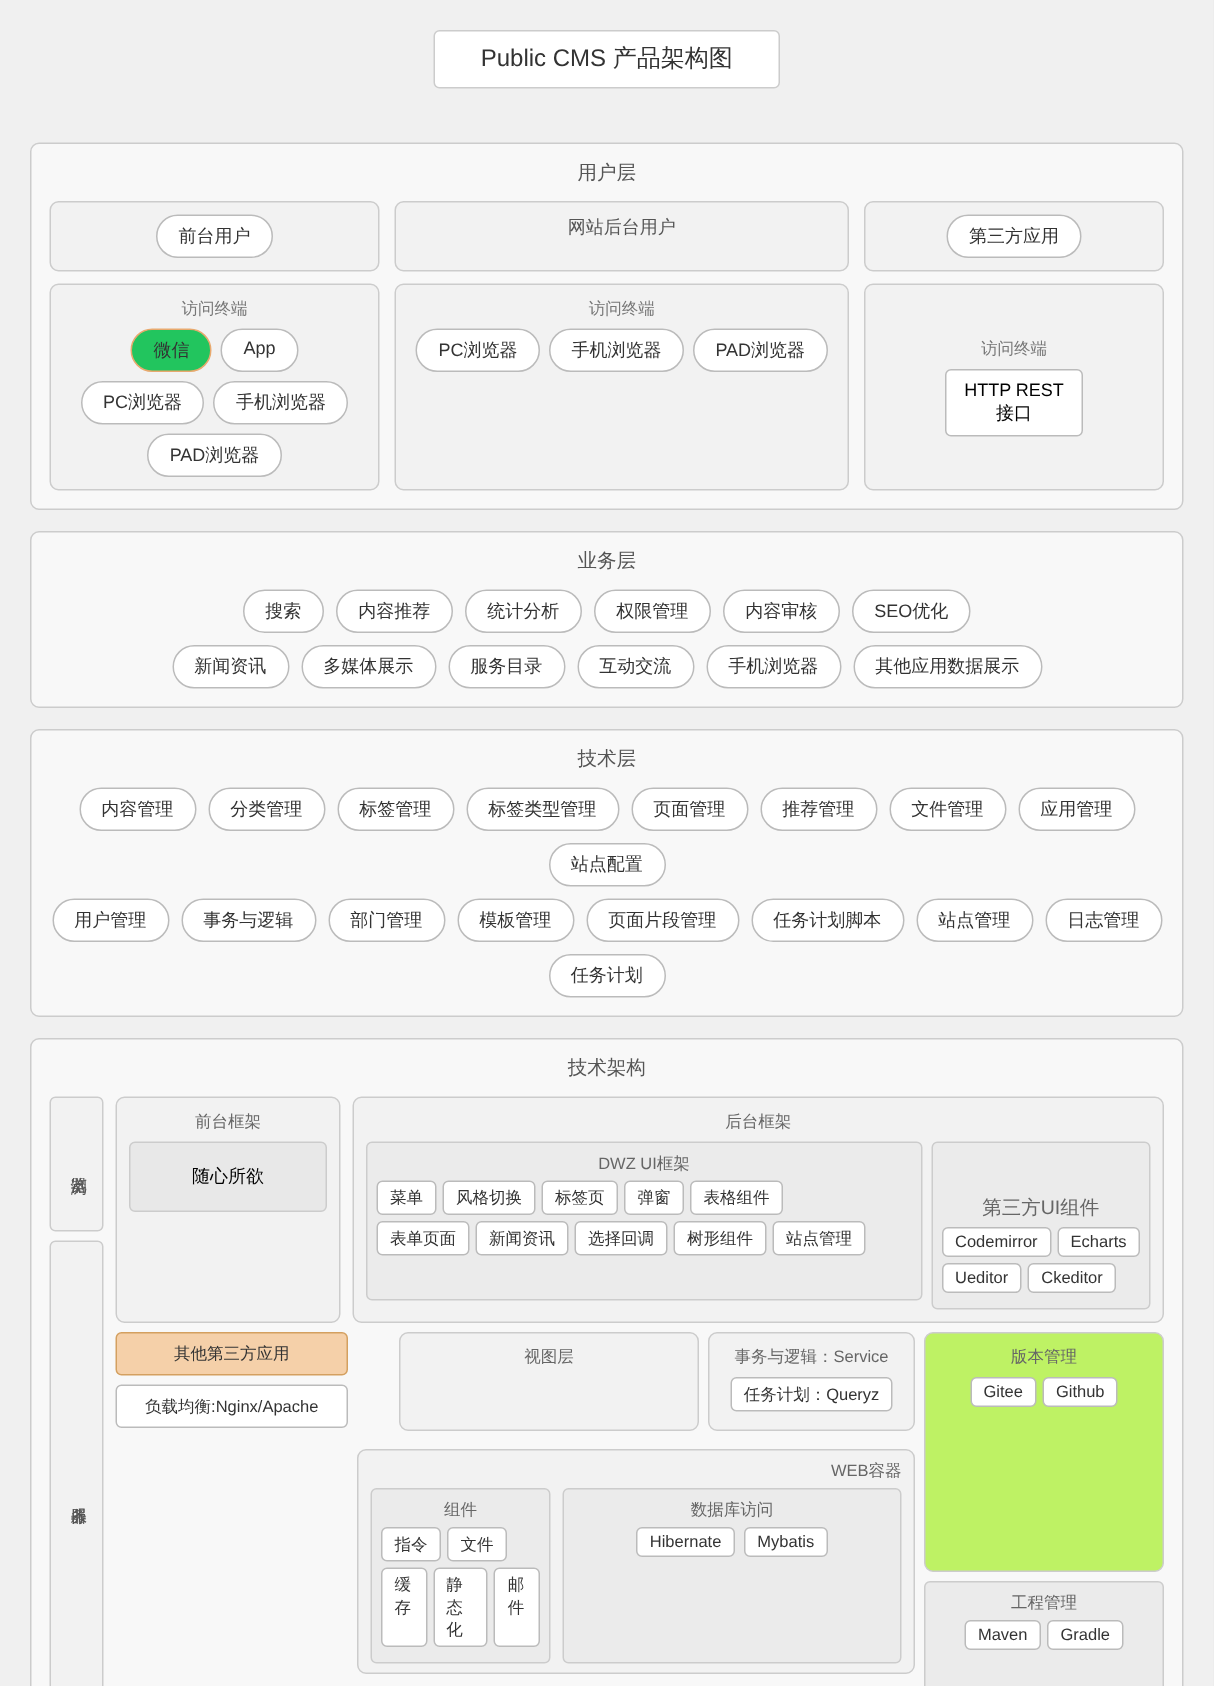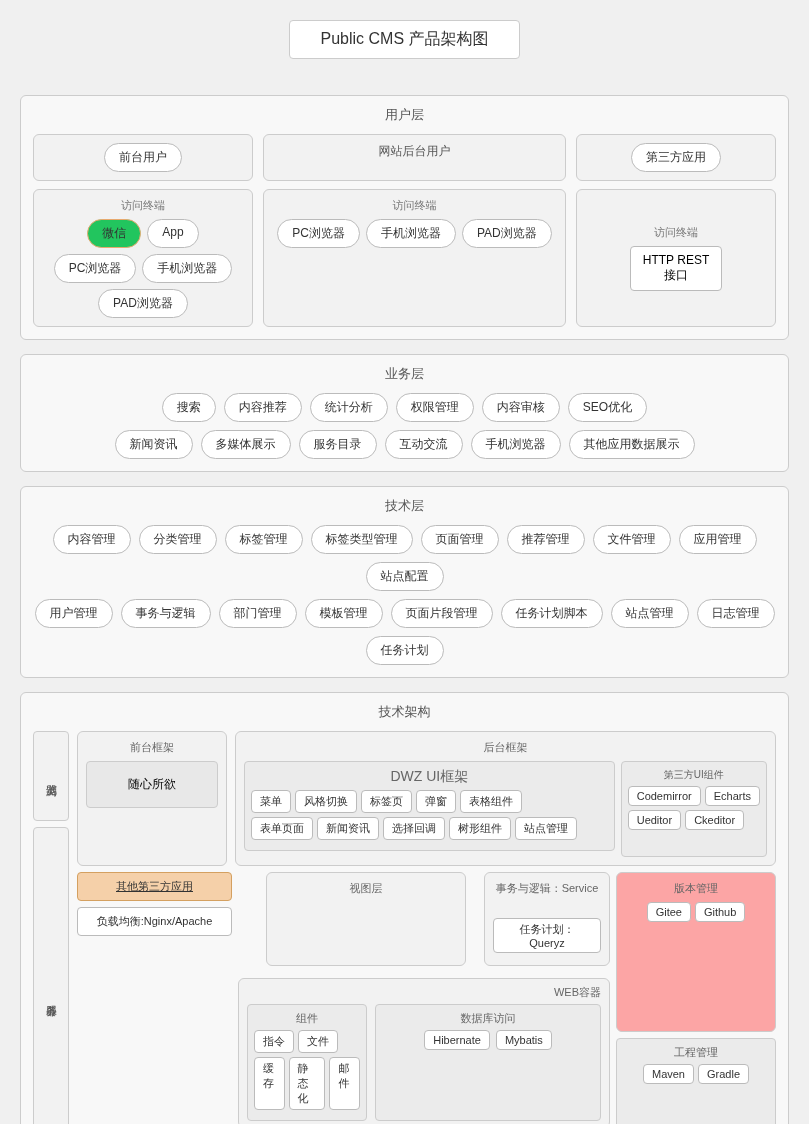"DWZ UI框架" .dwz-title { font-size: 14px -> 11px }
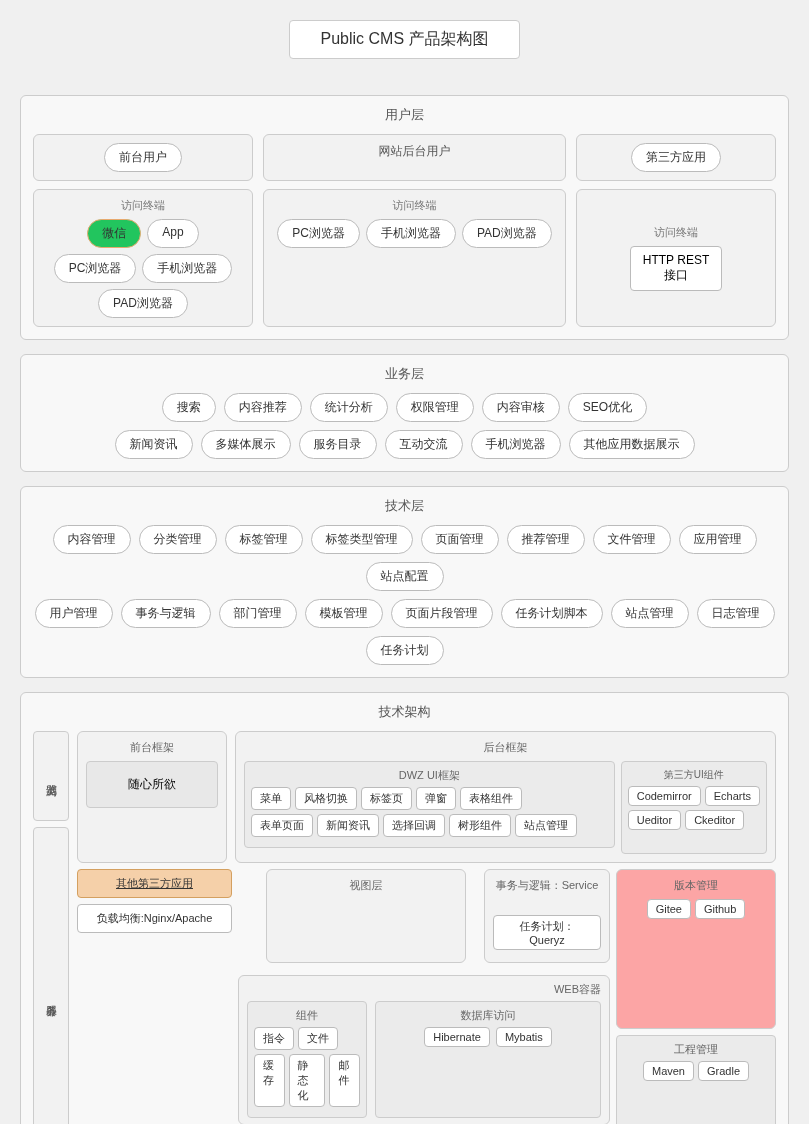"第三方UI组件" .third-ui-title { font-size: 10px -> 13px; margin-top: none -> 28px }
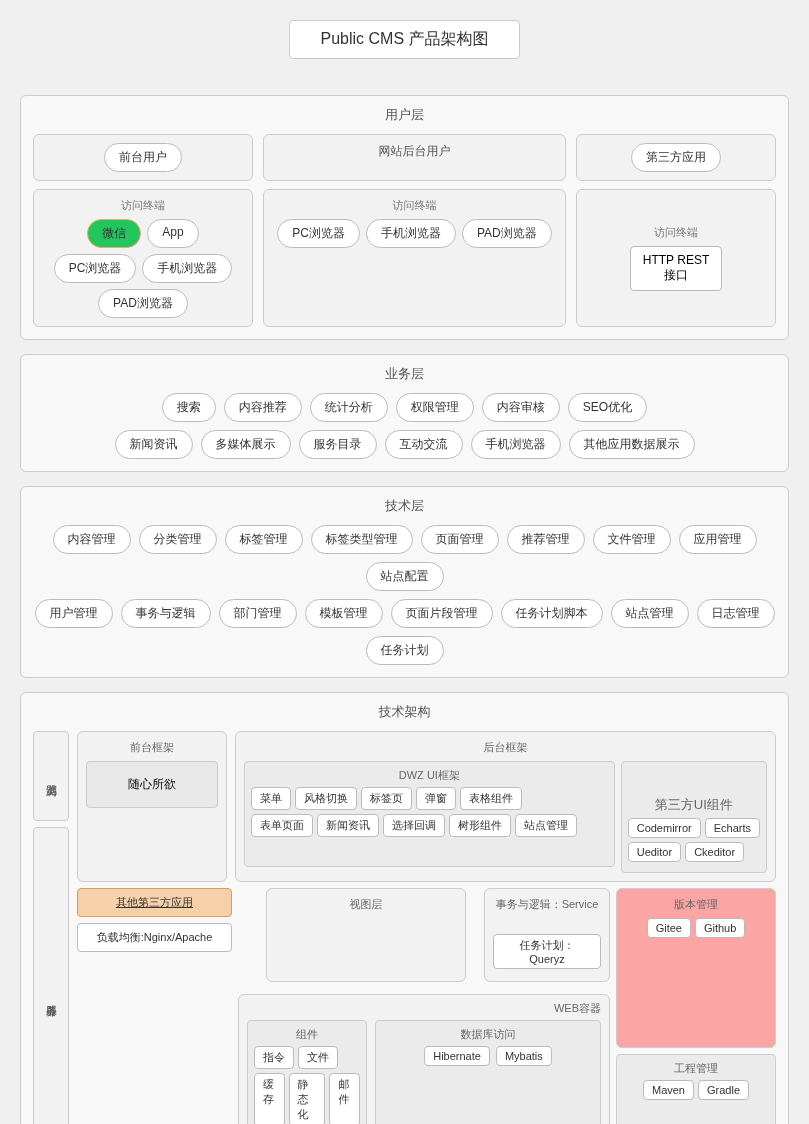"其他第三方应用" .side-chip-orange { text-decoration: underline -> none }
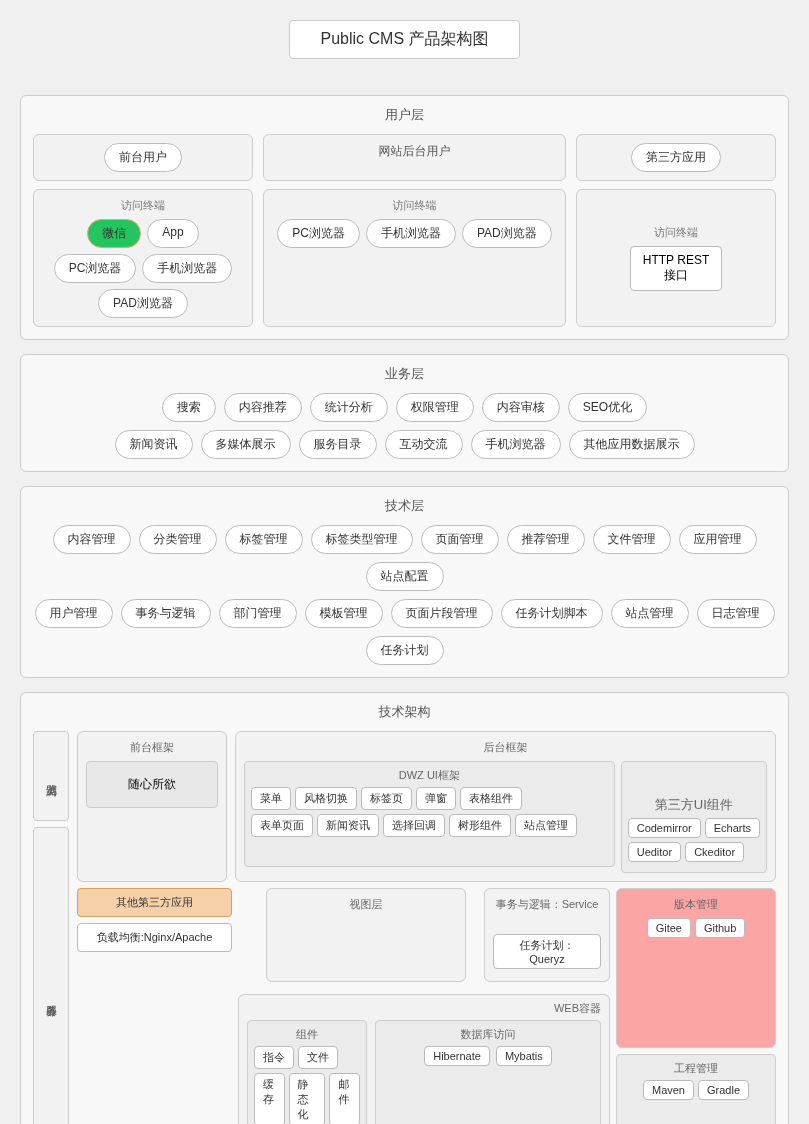"视图层" div { gap: 18px -> 6px }
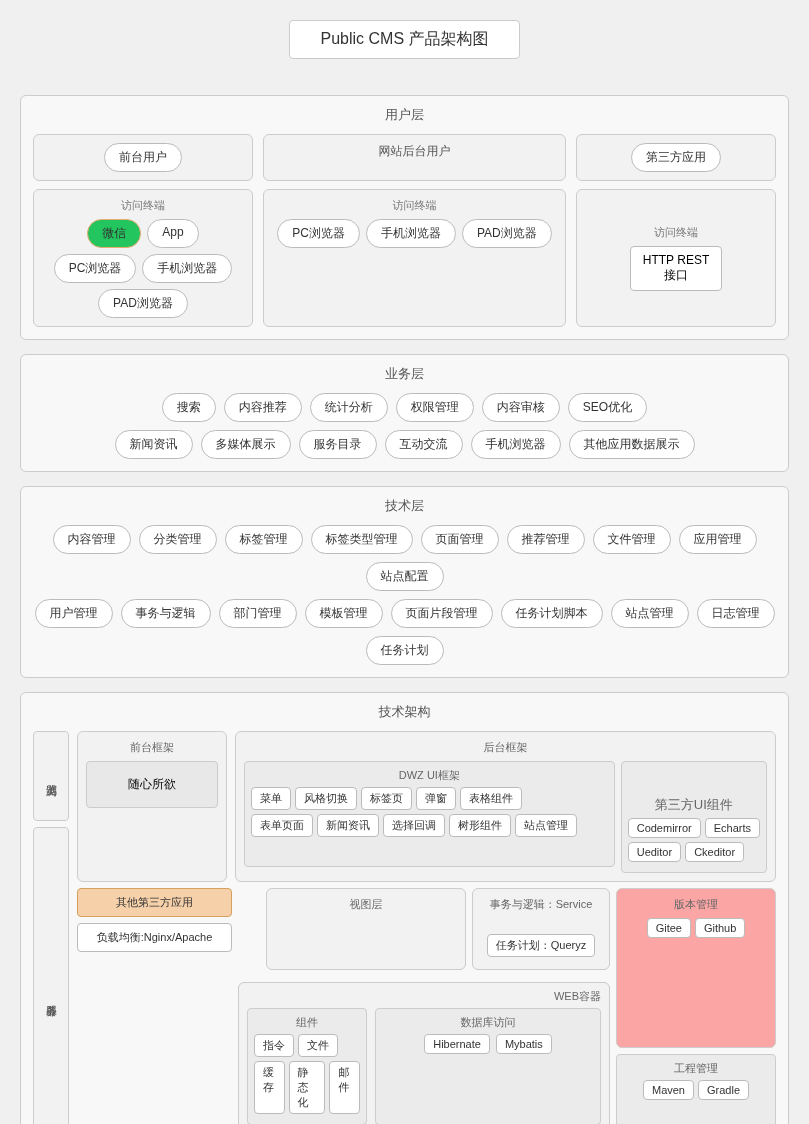"版本管理" .version-frame { background: #fca5a5 -> #bef264 }
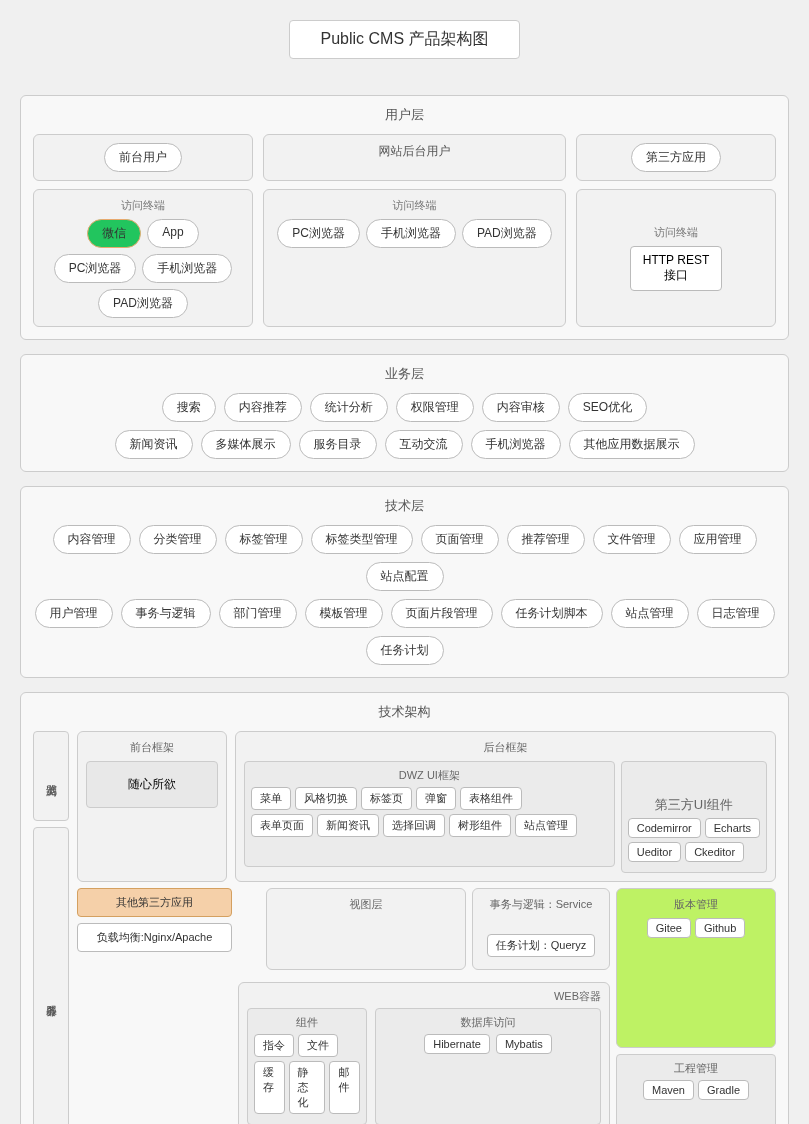"任务计划：Queryz" div.small-chip { margin-top: 16px -> none }
